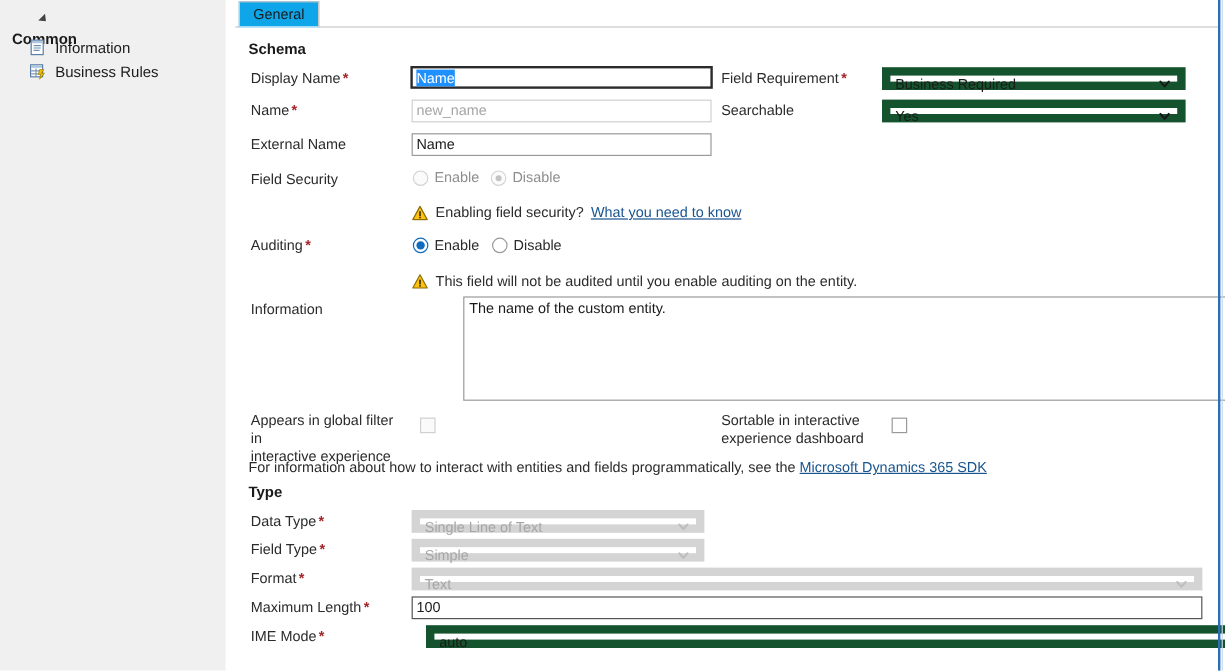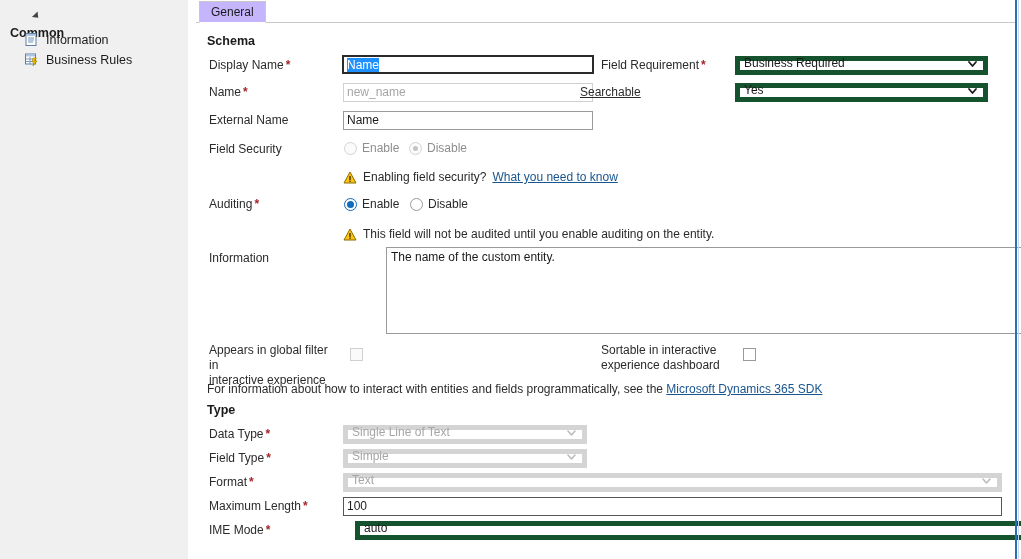"General" .tab { background: #c4b5fd -> #0ea5e9 }
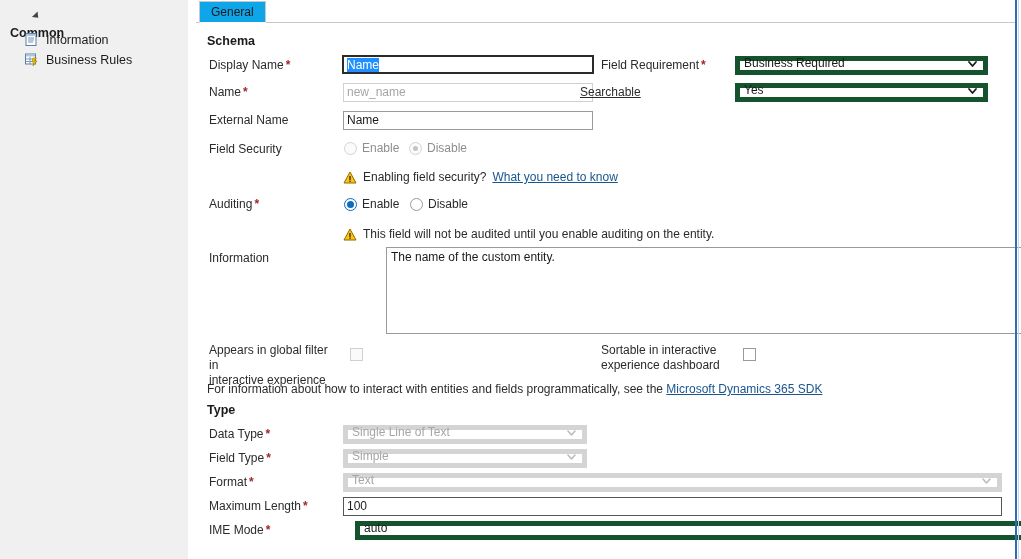"Business Required" .dd { align-items: flex-end -> flex-start; border: 5px solid #14532d -> 7px solid #14532d }
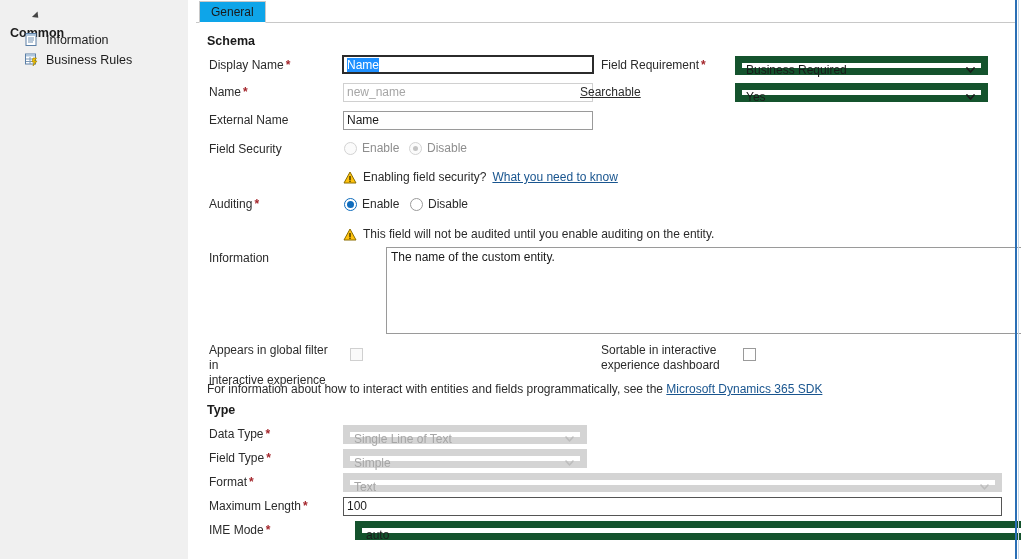"Searchable" div.lbl { left: 384px -> 405px; text-decoration: underline -> none }
